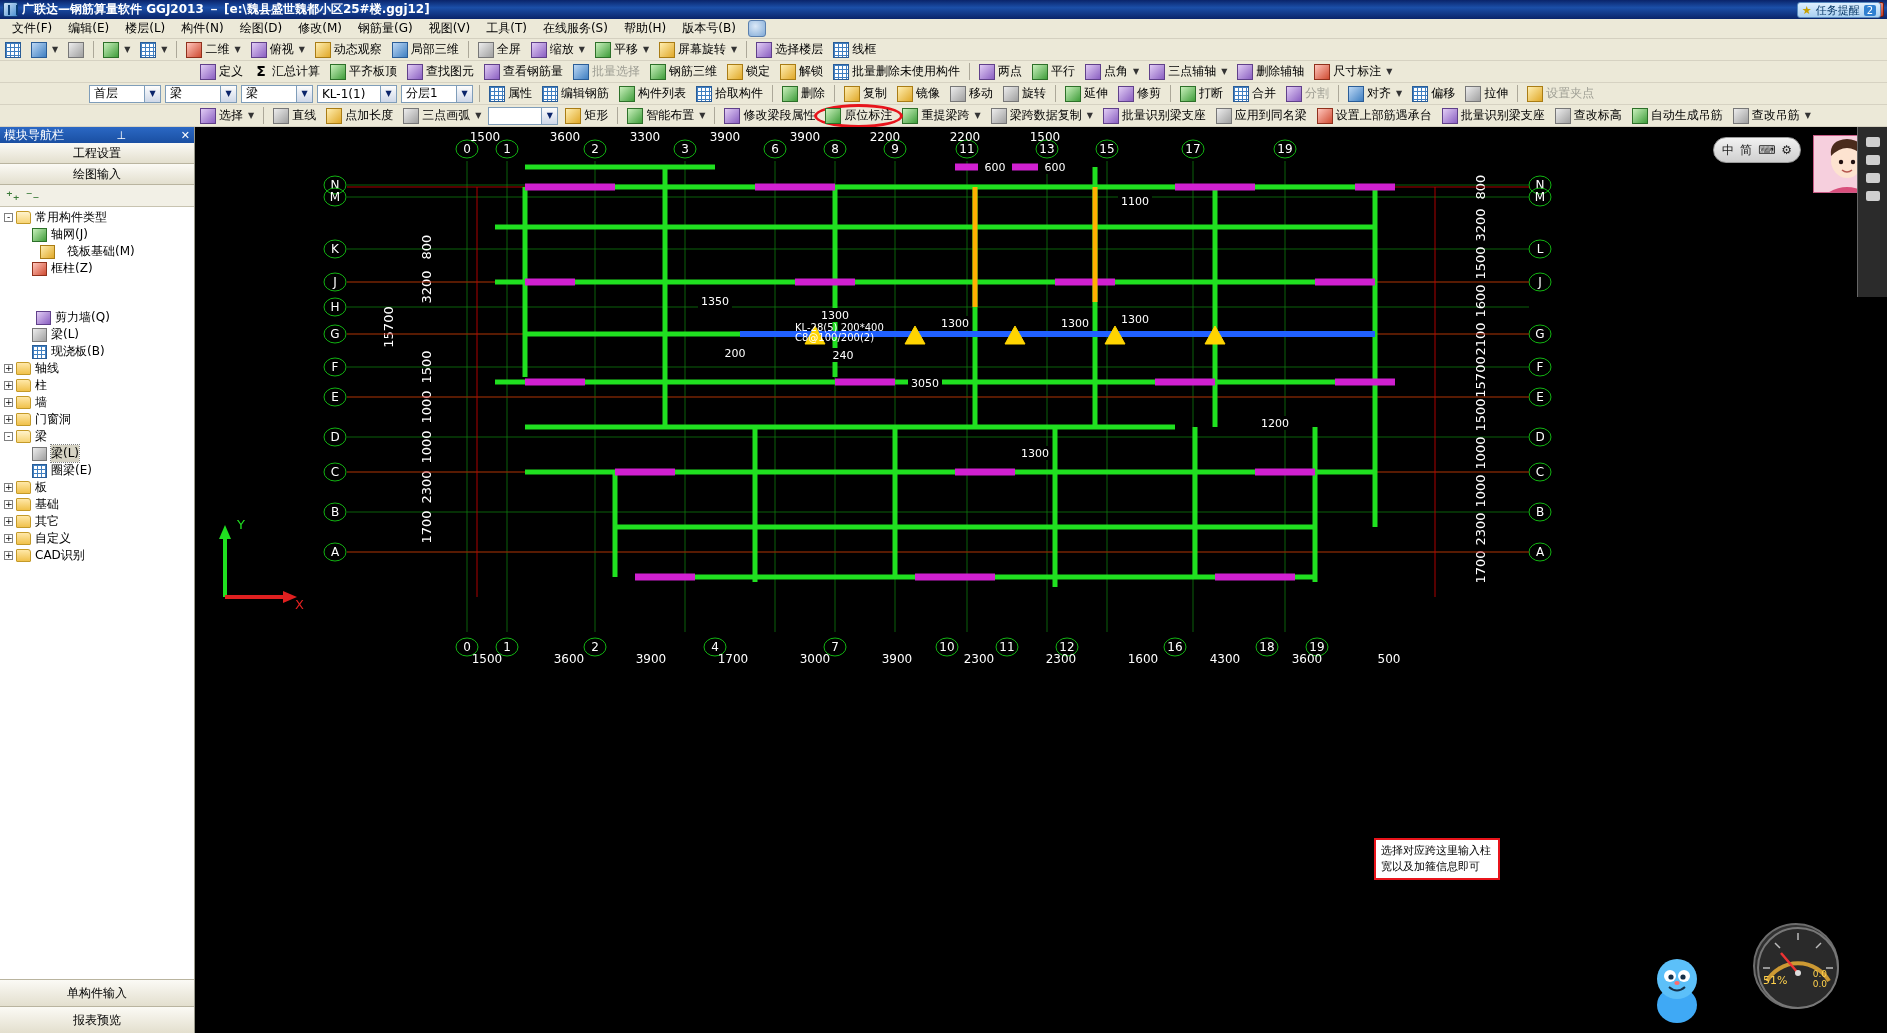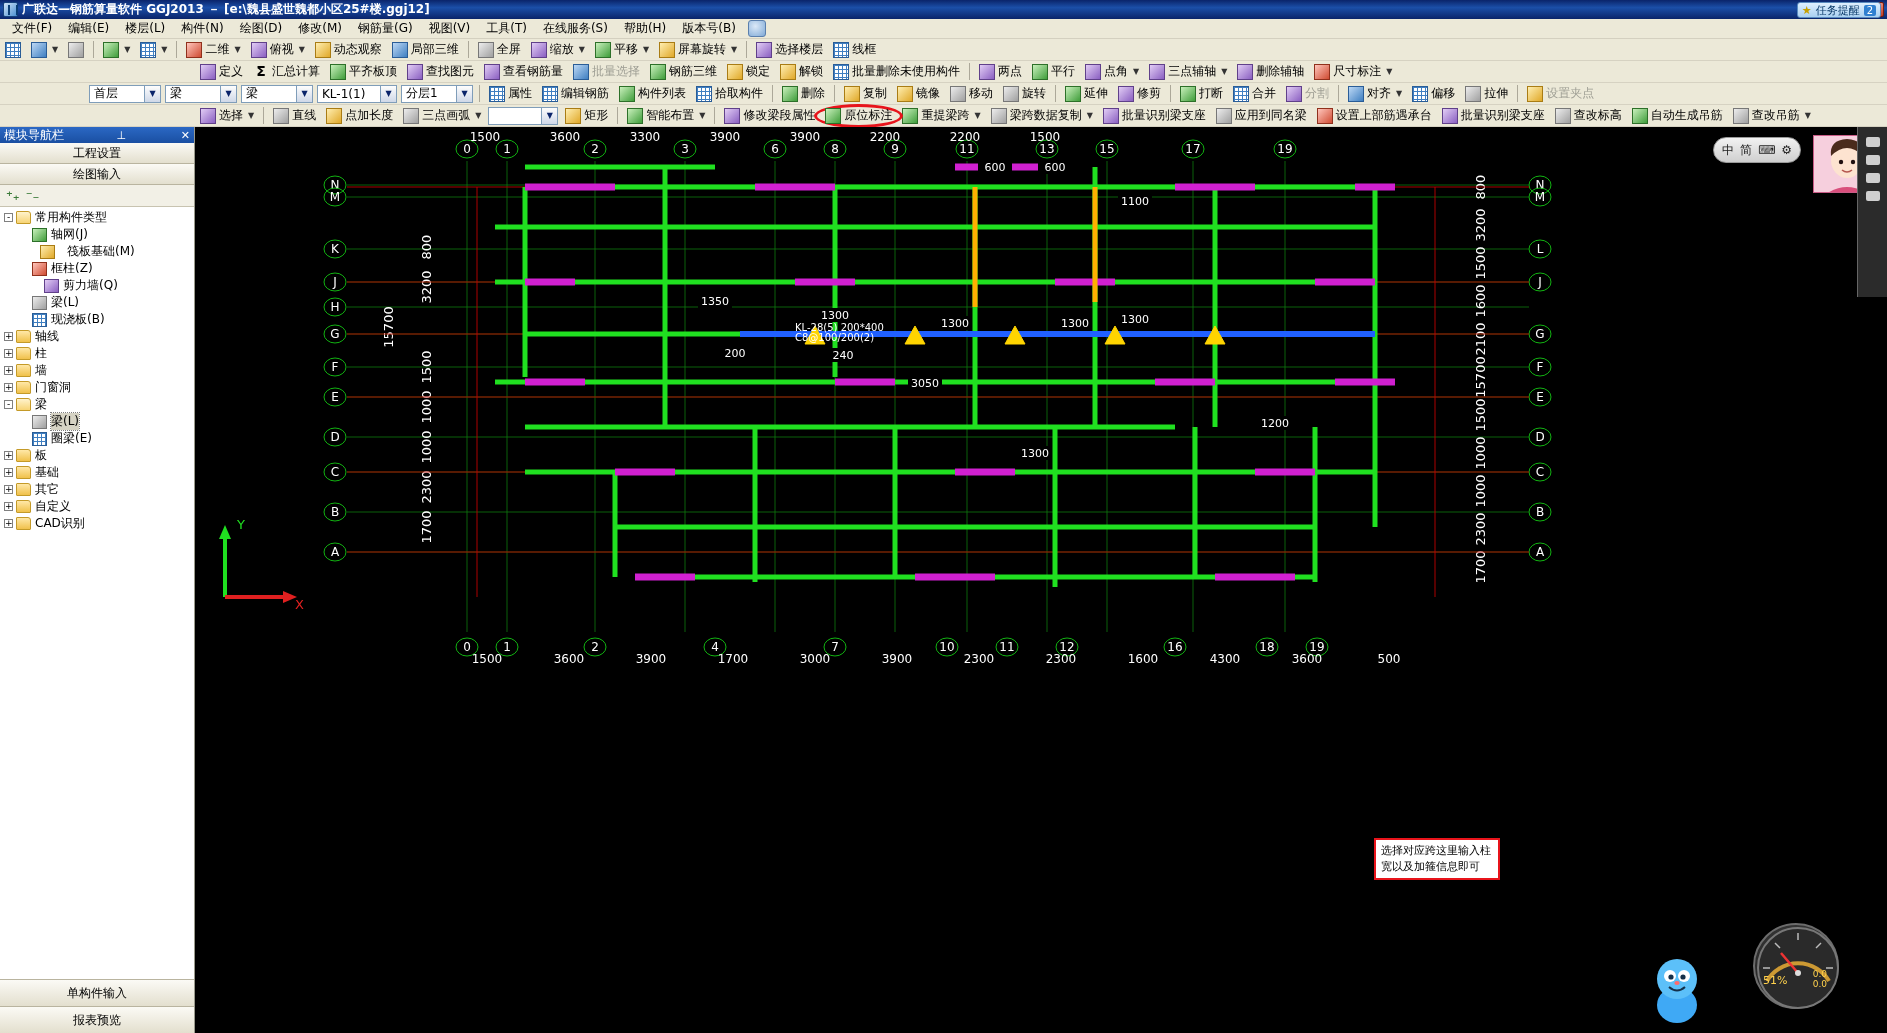"剪力墙(Q)" div.trow { margin-top: none -> 32px; padding-left: 32px -> 24px }
